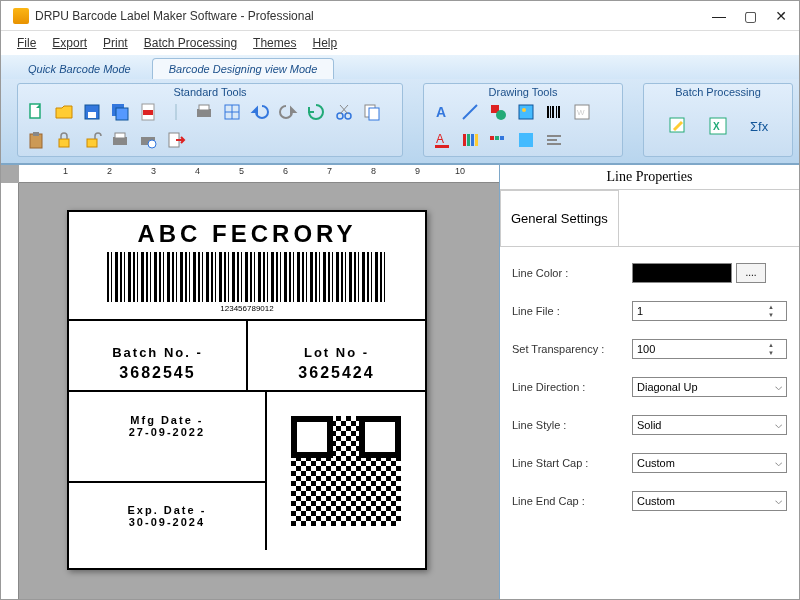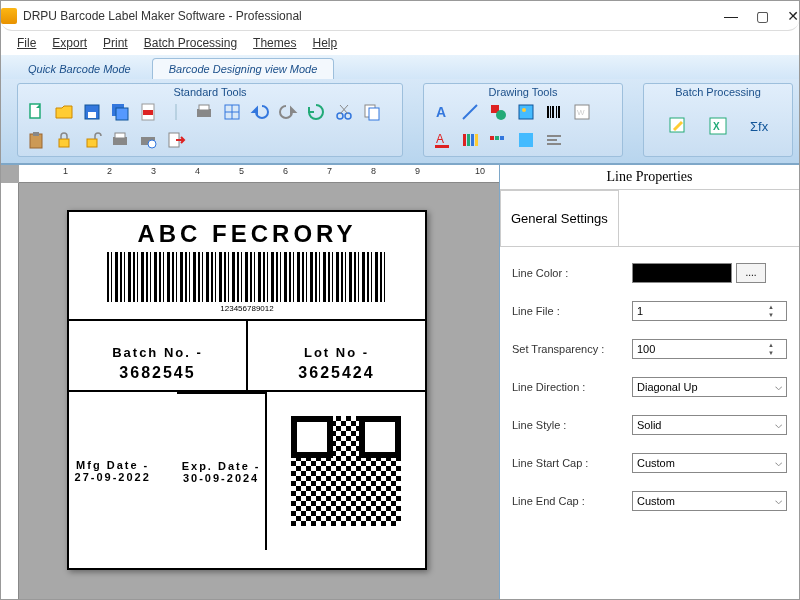"DRPU Barcode Label Maker Software" .titlebar { border-radius: 11px -> none; padding: 0 0 -> 0 12px }
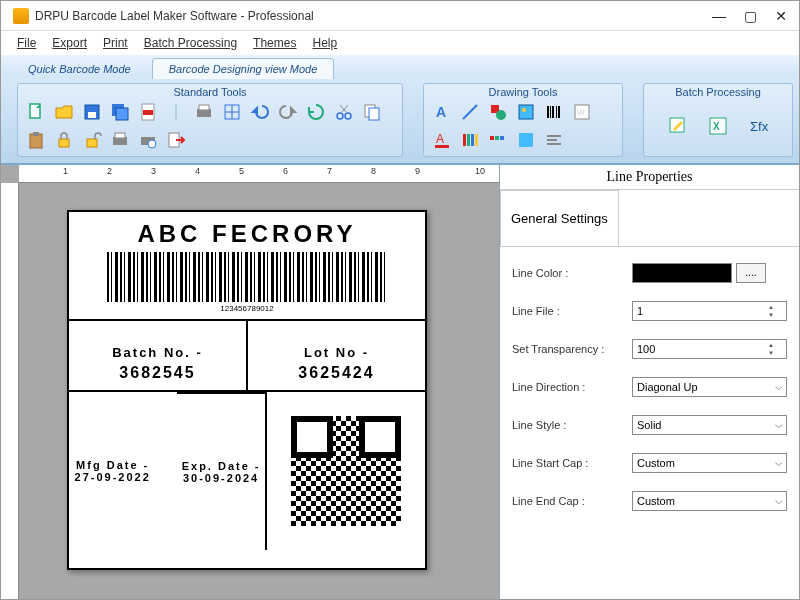"10" span.num { left: 456px -> 436px }
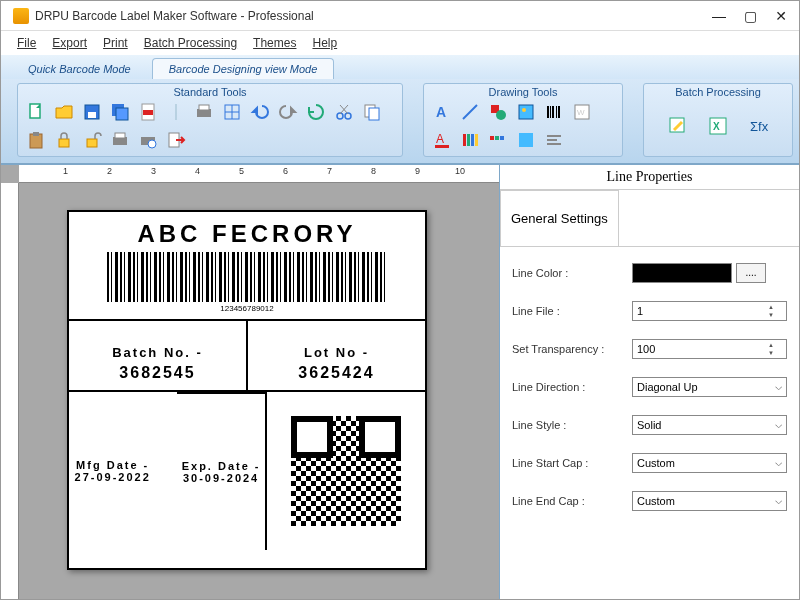"Mfg Date -" .leftcol { flex-direction: row -> column }
